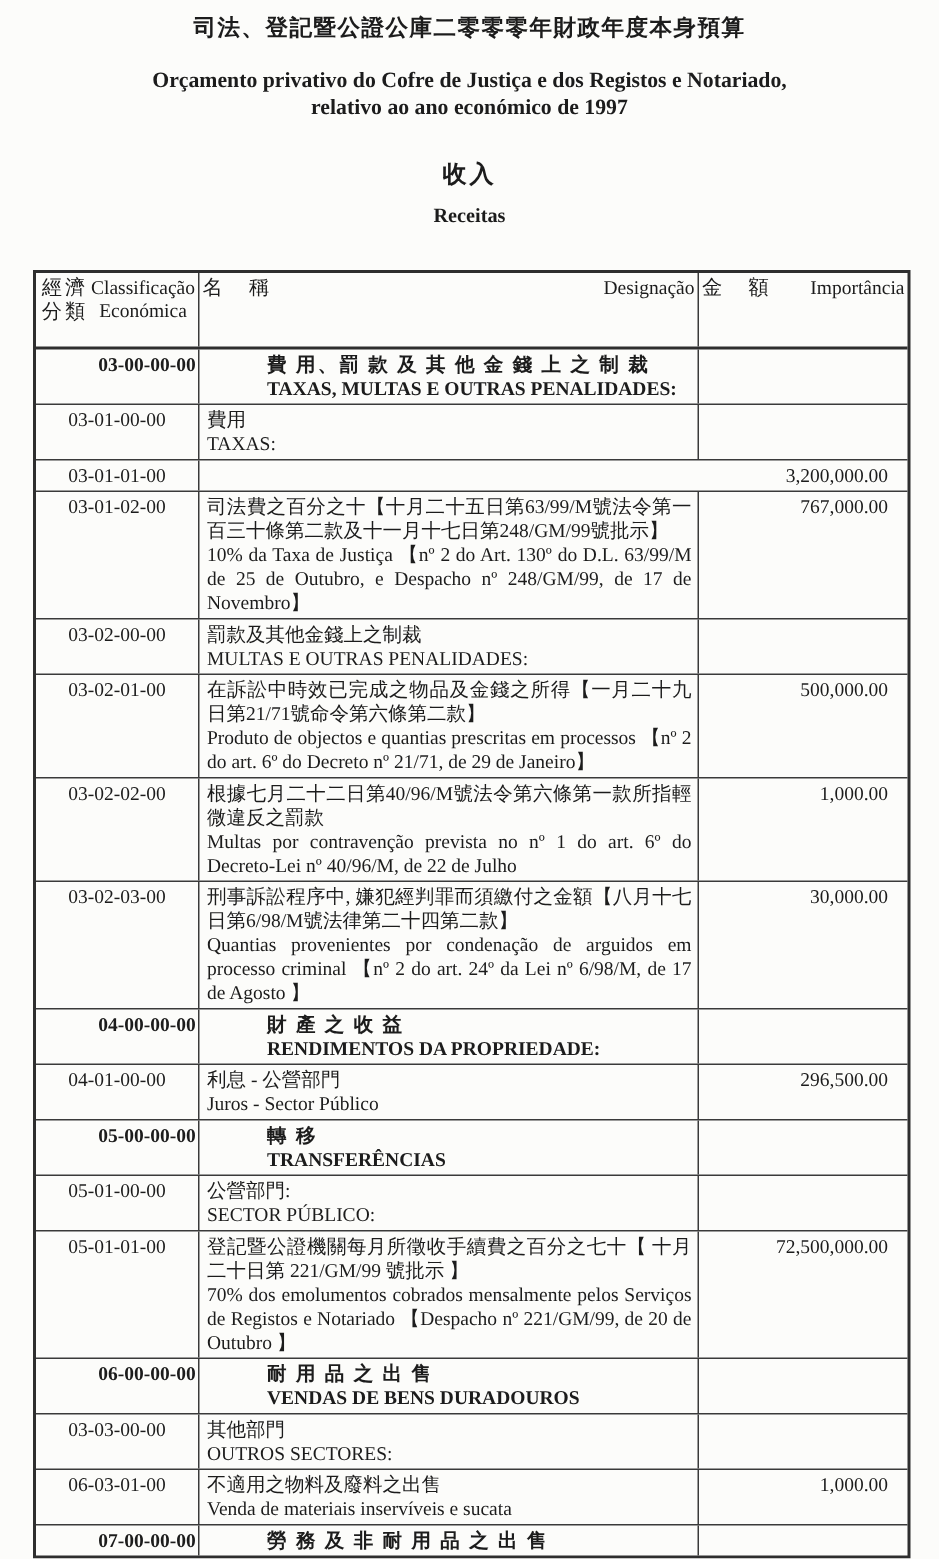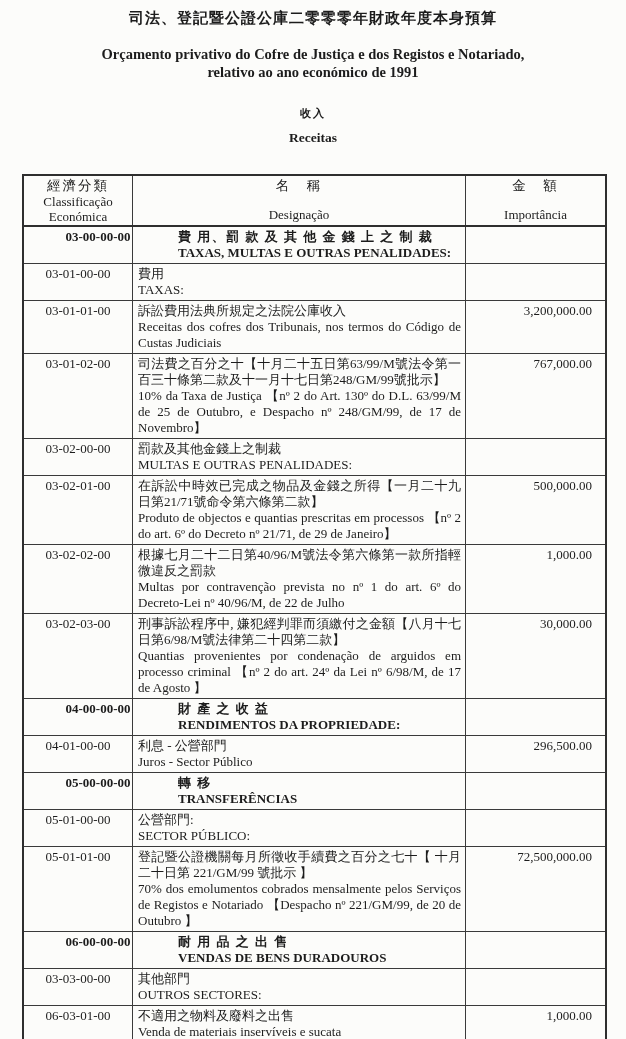"relativo ao ano económico de" div { text: 1991 -> 1997 }
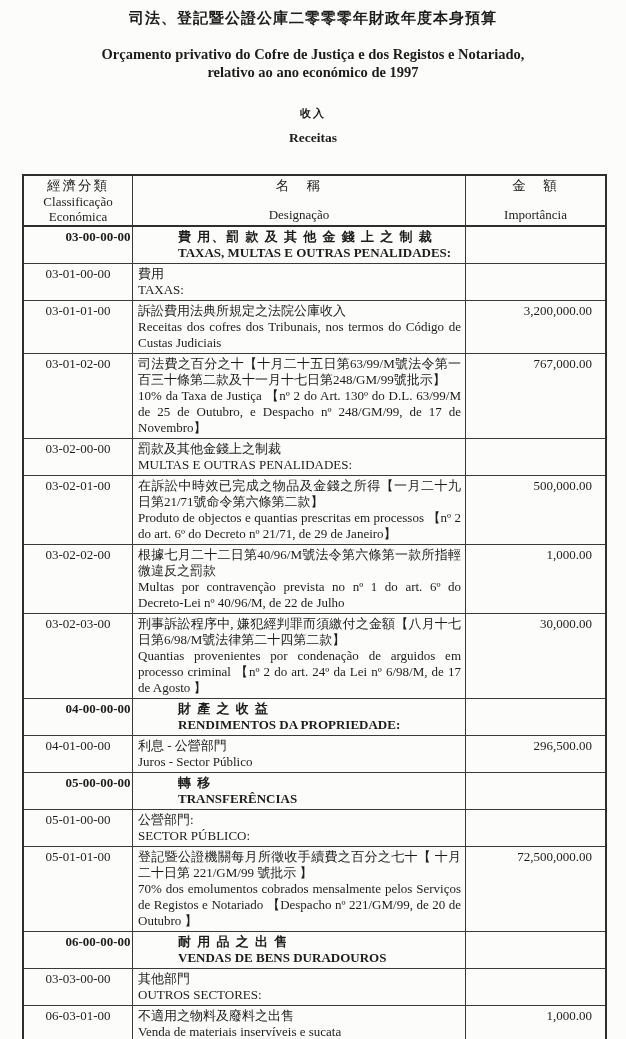"收入" .section-zh { font-size: 11px -> 16px }
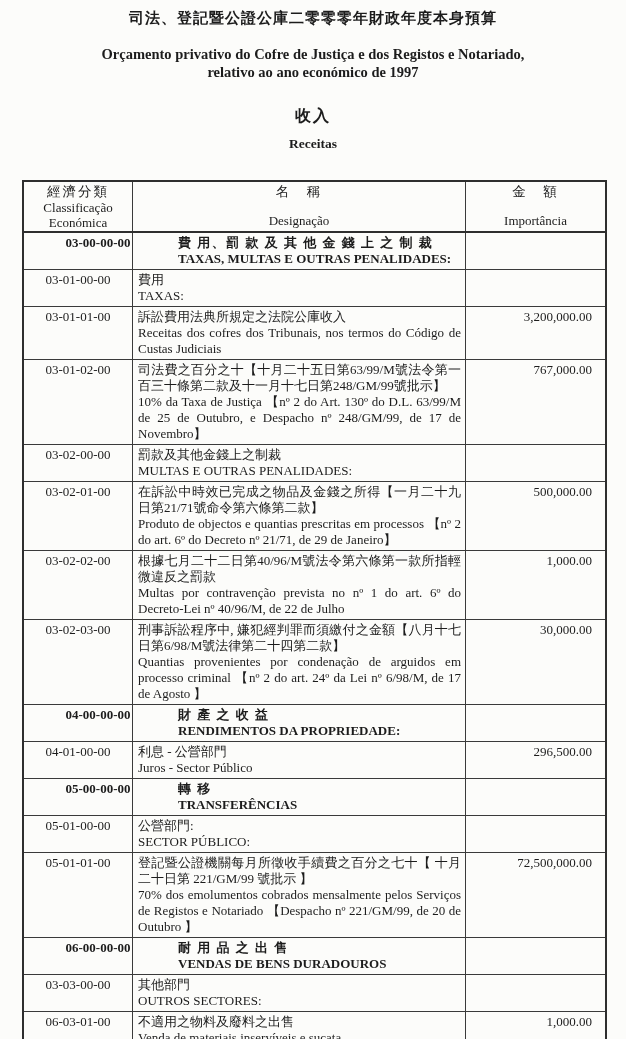"經濟分類" .thead .cell-code, .thead .cell-name, .thead .cell-amount { flex-direction: column -> row }
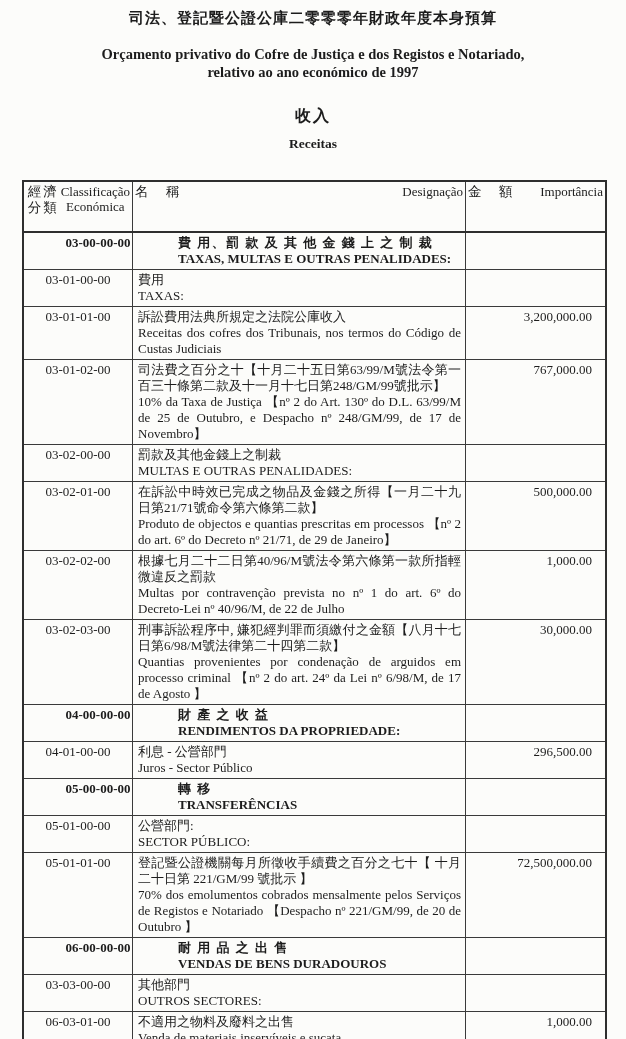"訴訟費用法典所規定之法院公庫收入" div.cell-name { html: <div> <div>訴訟費用法典所規定之法院公庫收入</div> <div>Receitas dos cofres dos Tribunais, nos termos do Código de Custas Judiciais</div> </div> -> none }
